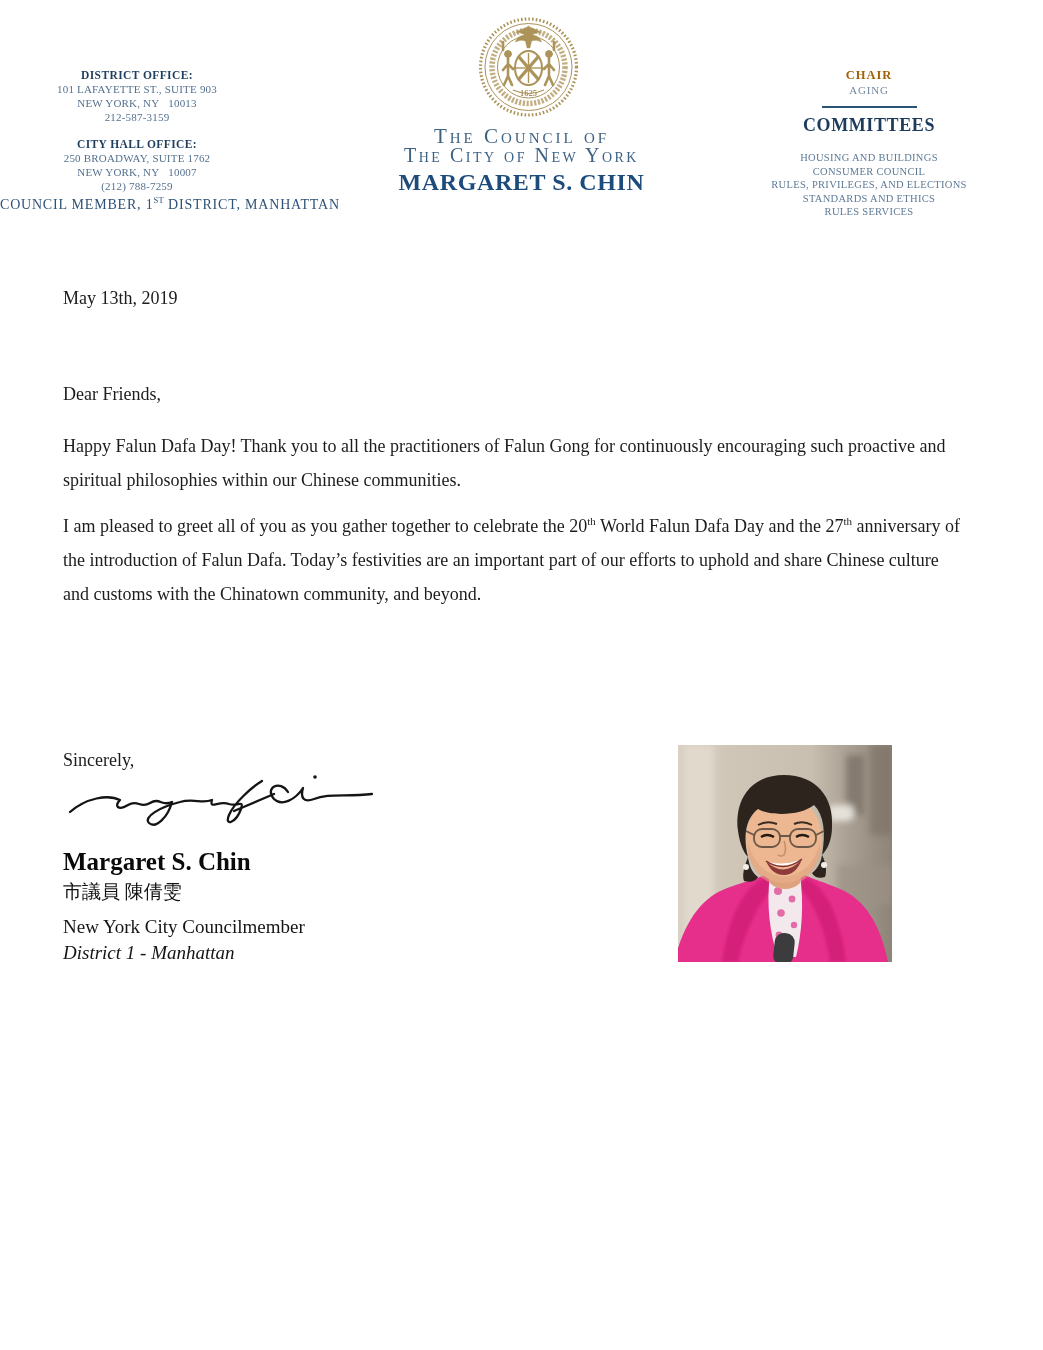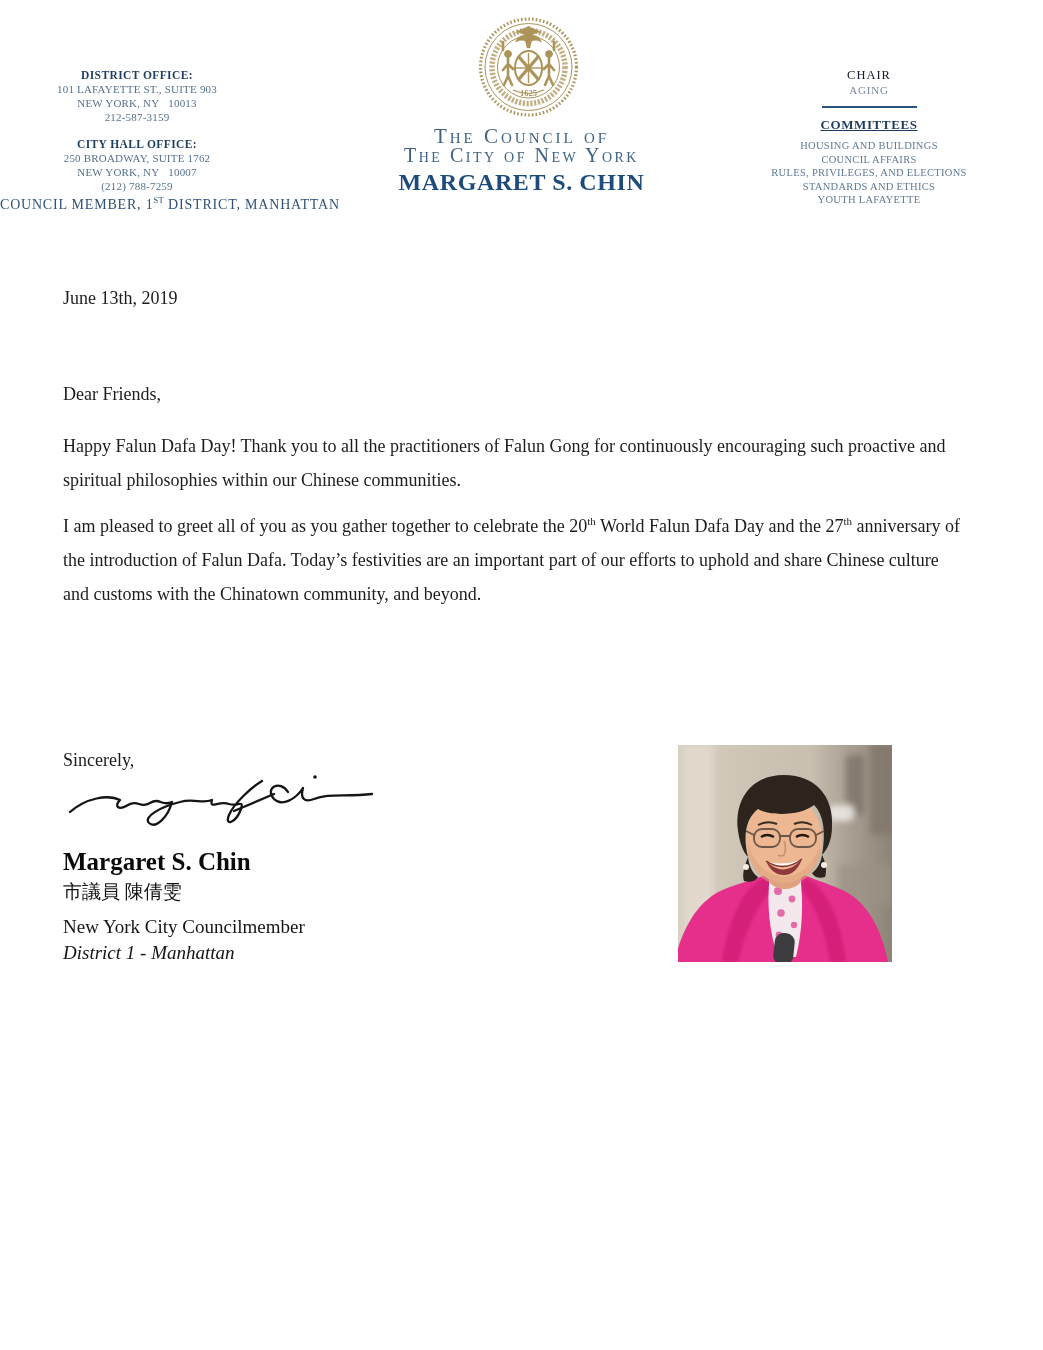"CHAIR" .chair-title { color: #0f172a -> #a16207; font-weight: normal -> bold }
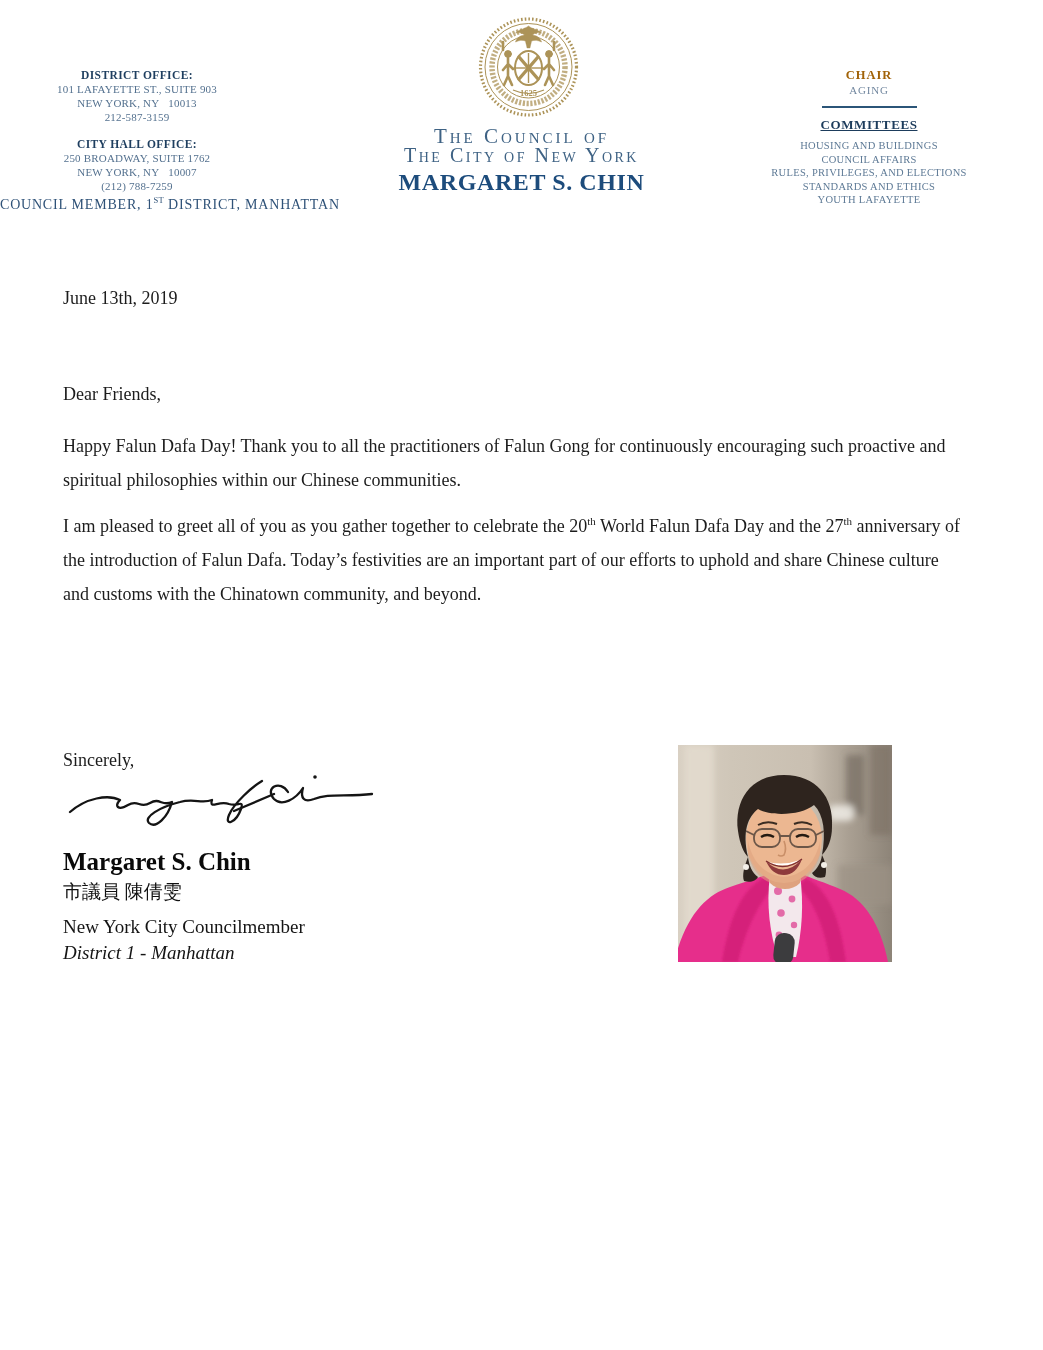"COMMITTEES" .committees-title { font-size: 13px -> 18px; margin-bottom: 6px -> 18px; text-decoration: underline -> none }
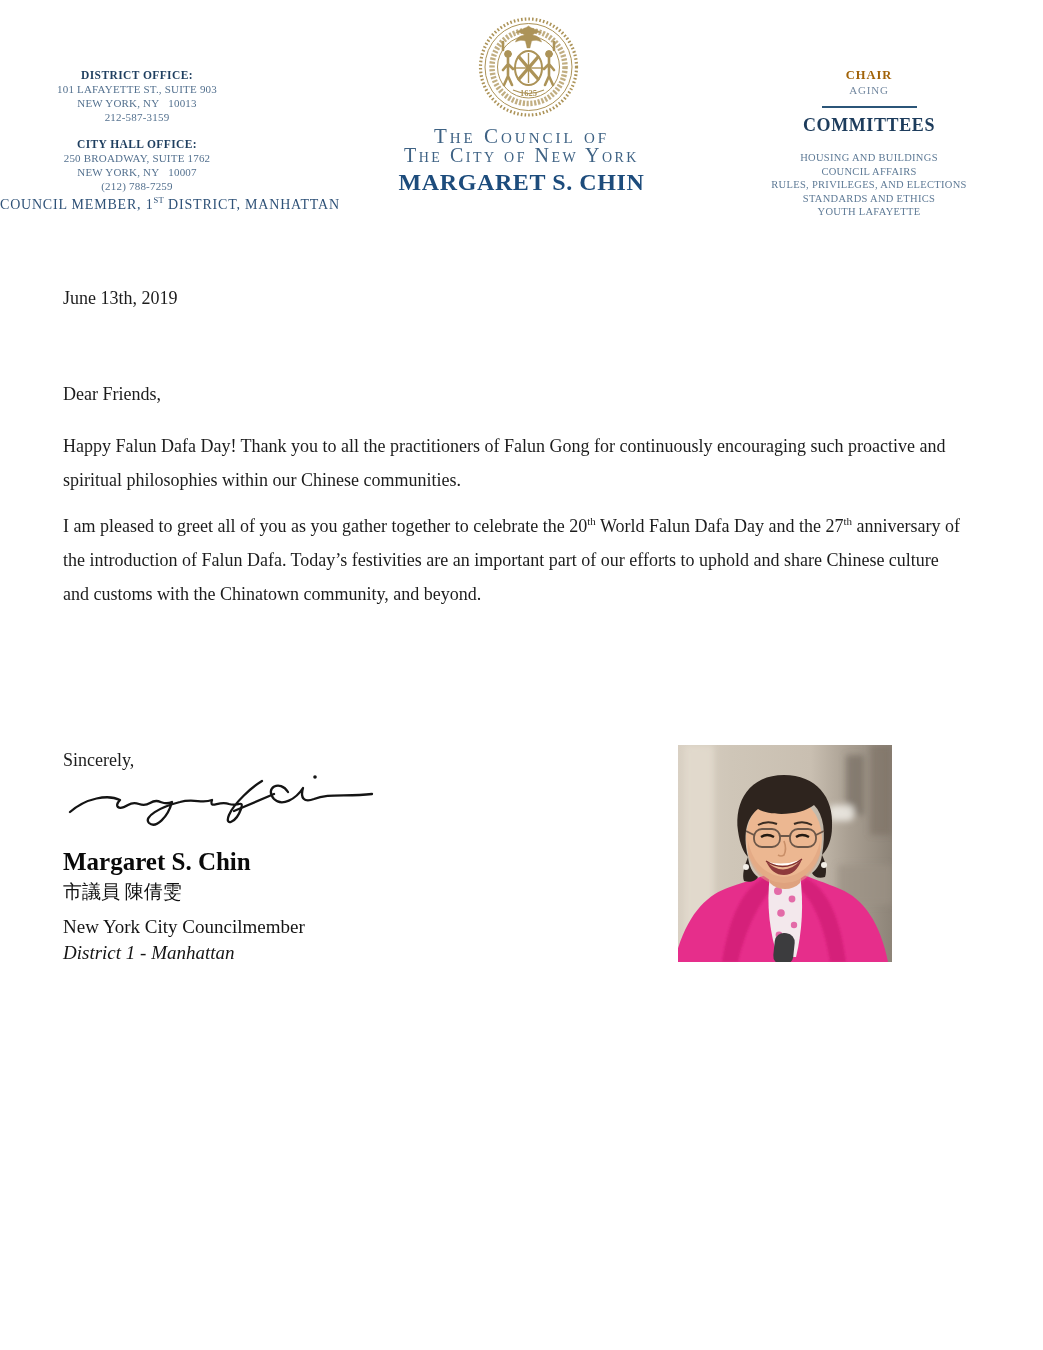"COUNCIL AFFAIRS" div.committee-item { text: COUNCIL AFFAIRS -> CONSUMER COUNCIL }
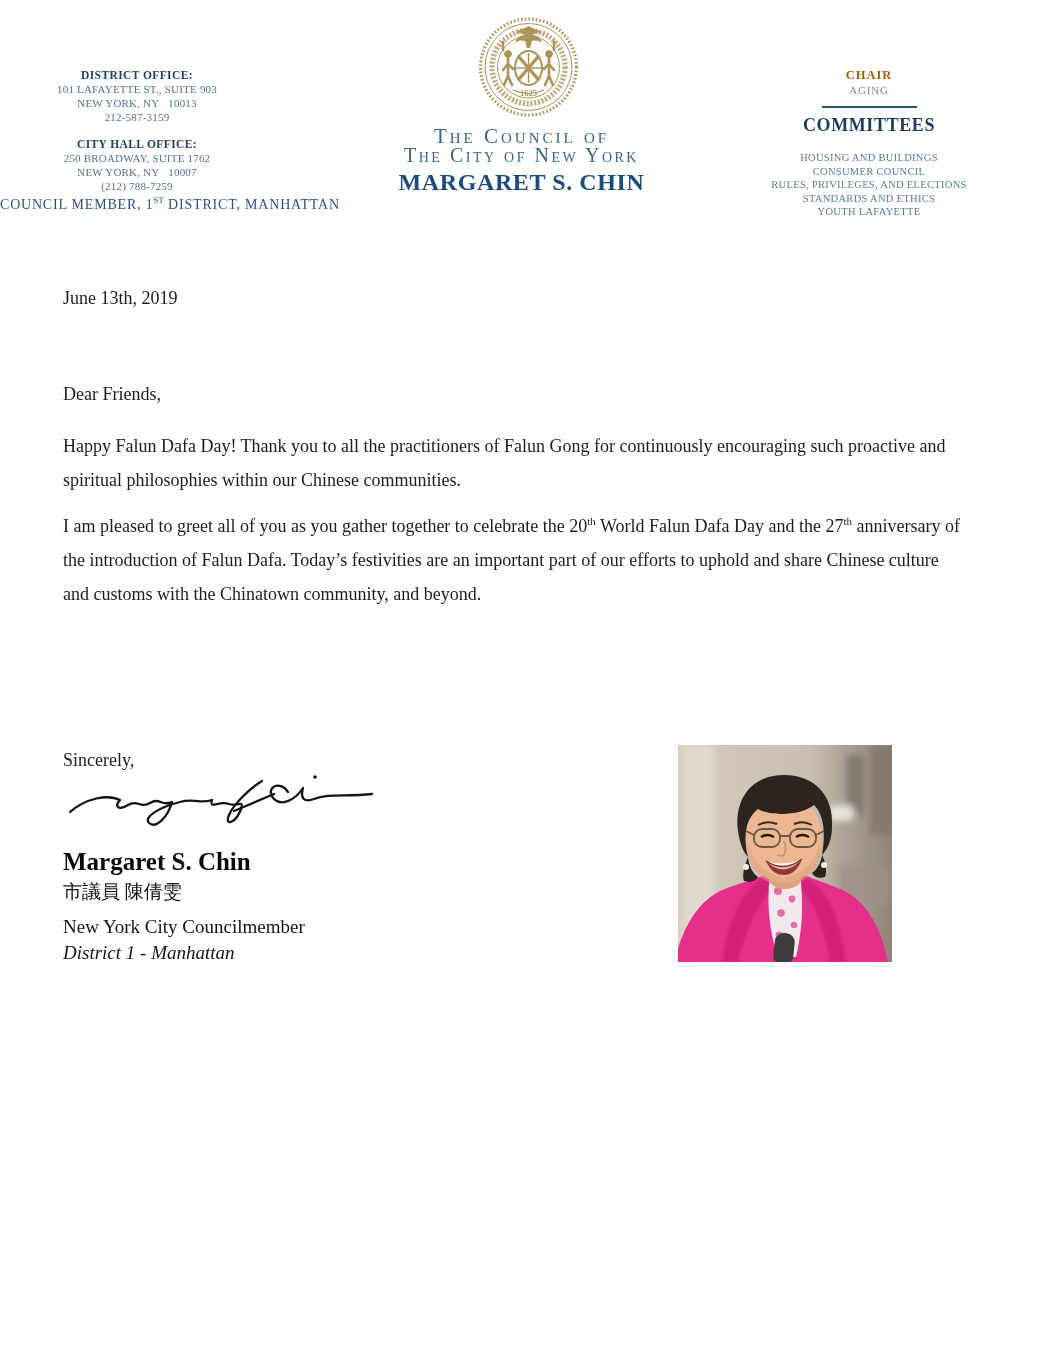"YOUTH LAFAYETTE" div.committee-item { text: YOUTH LAFAYETTE -> RULES SERVICES }
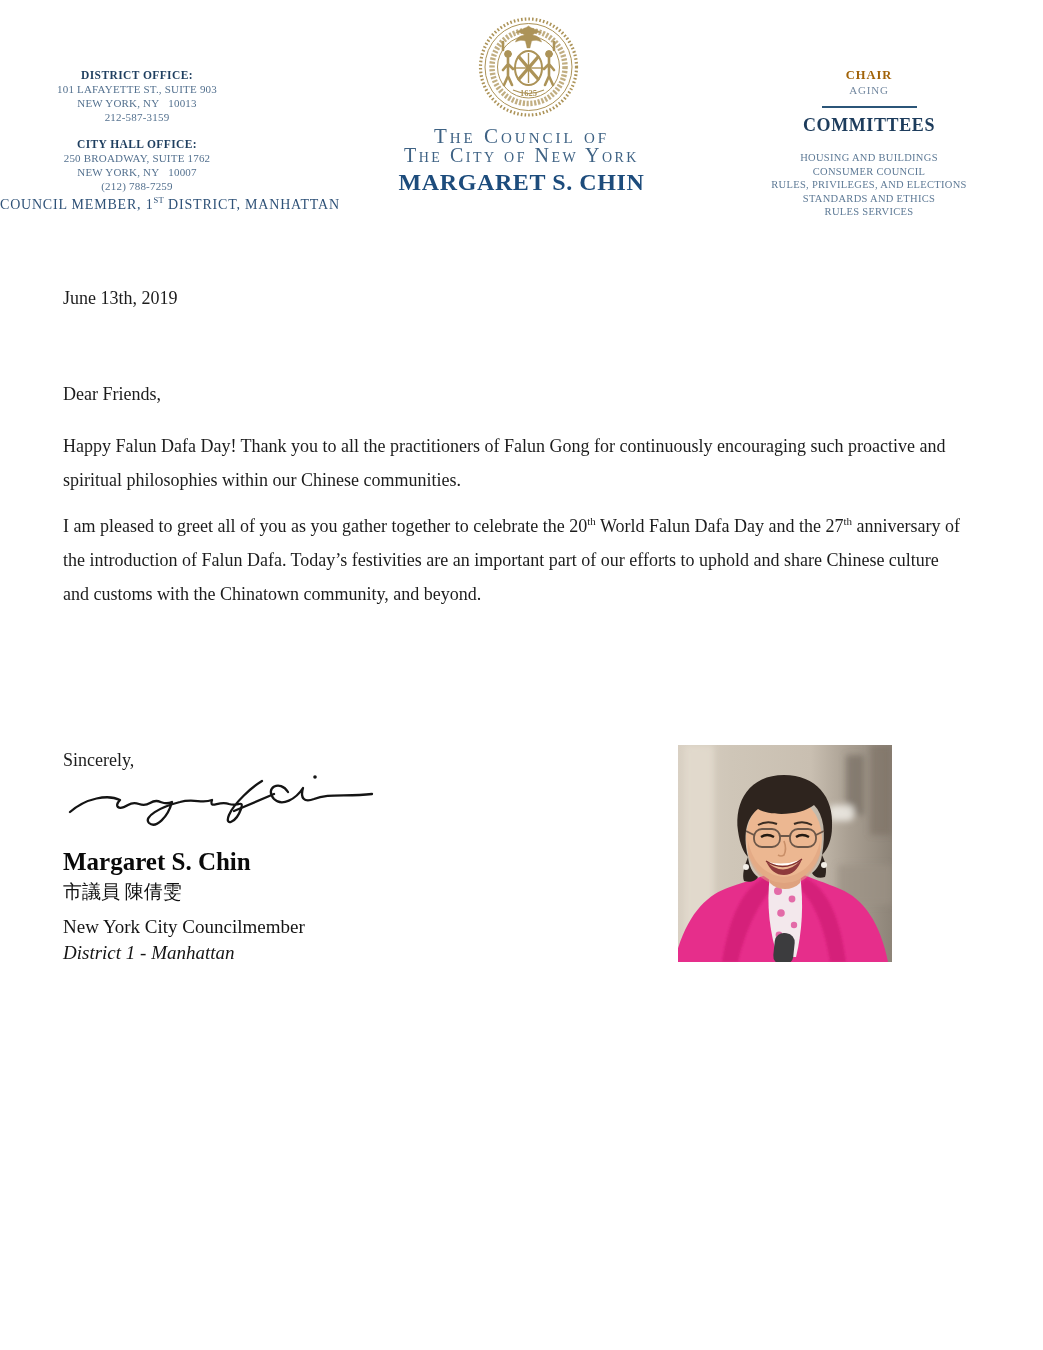"June 13th, 2019" div.body-text { text: June -> May }
